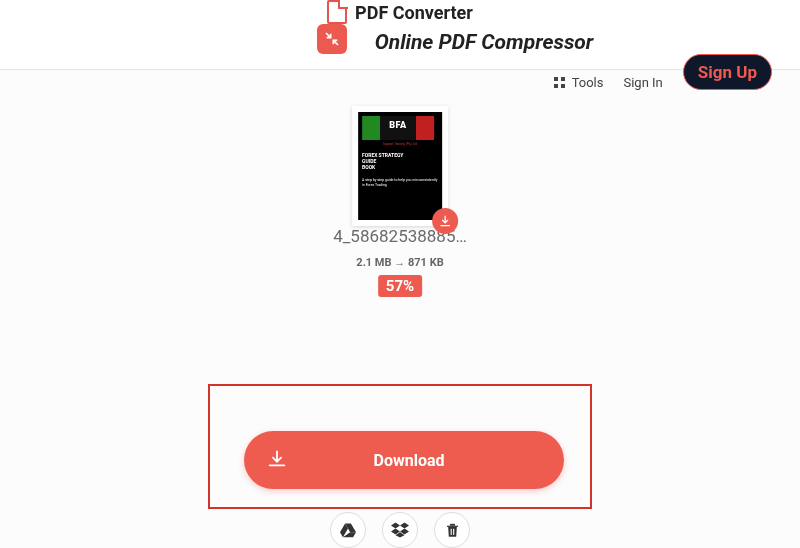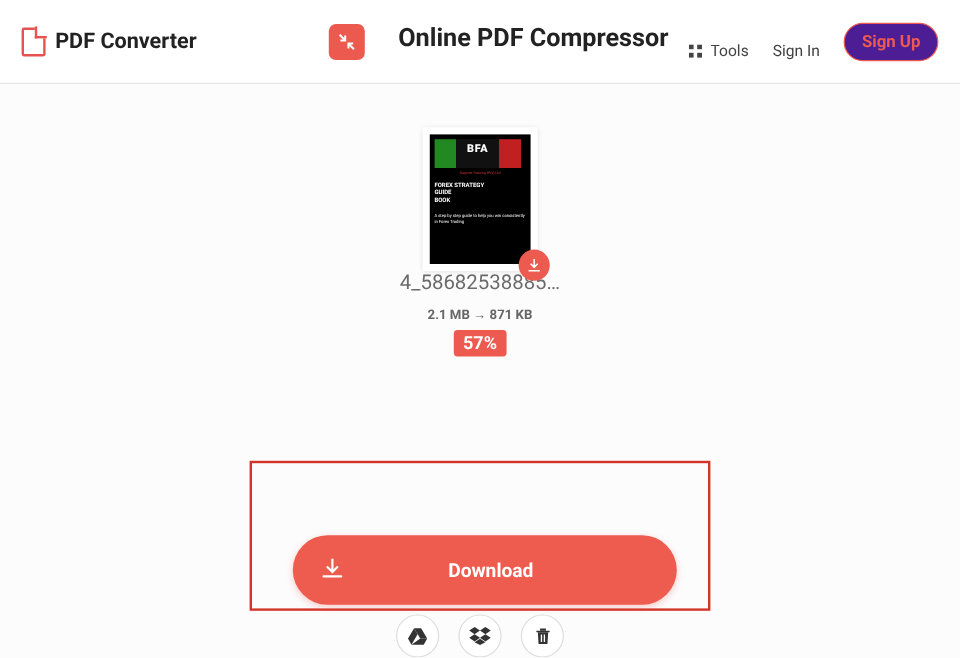"PDF Converter" .header { flex-direction: none -> column; padding: 0 18px -> 0 28px }
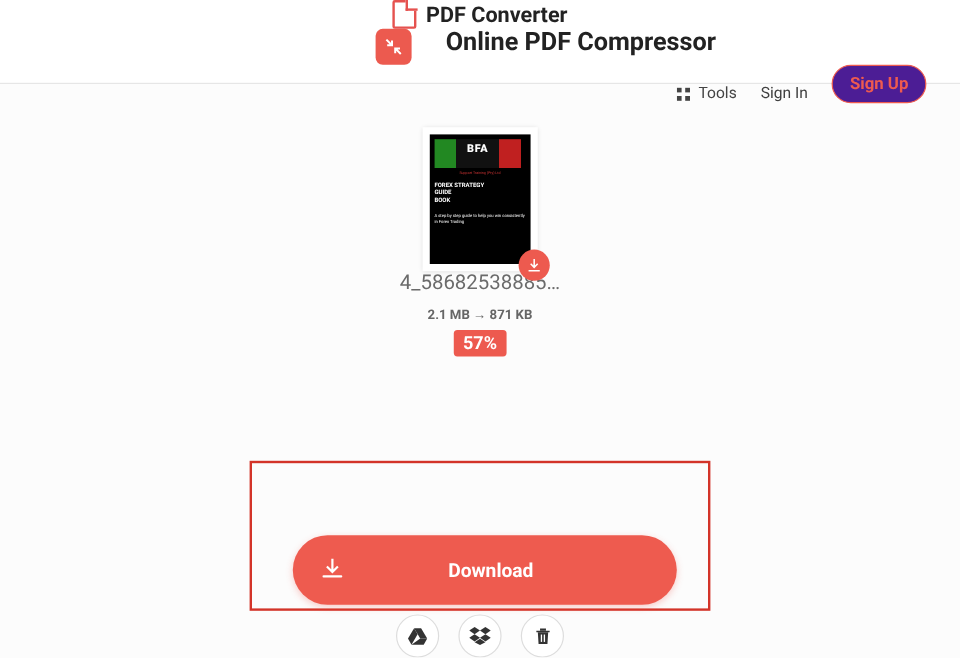"Online PDF Compressor" .title-wrap { align-items: flex-start -> flex-end; font-style: none -> italic }
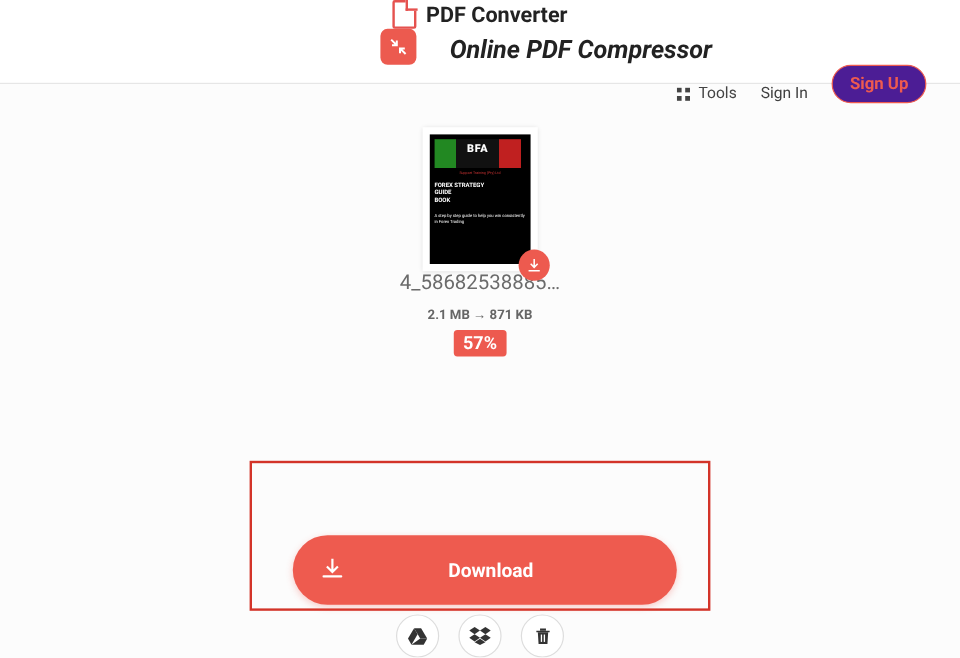"Sign Up" .signup { background: #4c1d95 -> #0f172a; font-size: 14px -> 17px }
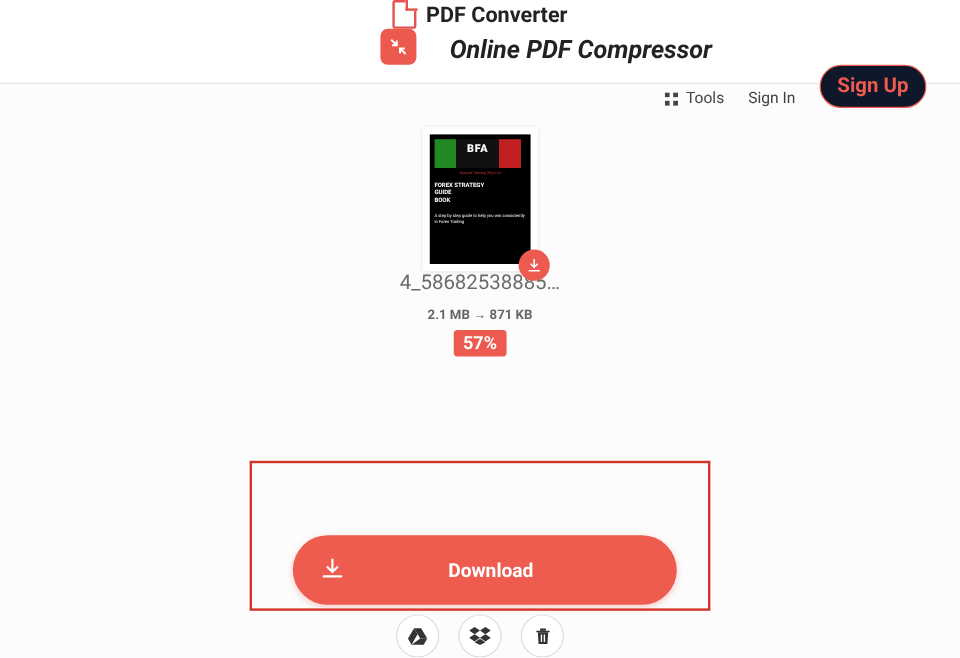"Download" .download-btn { margin-top: 15px -> none }
